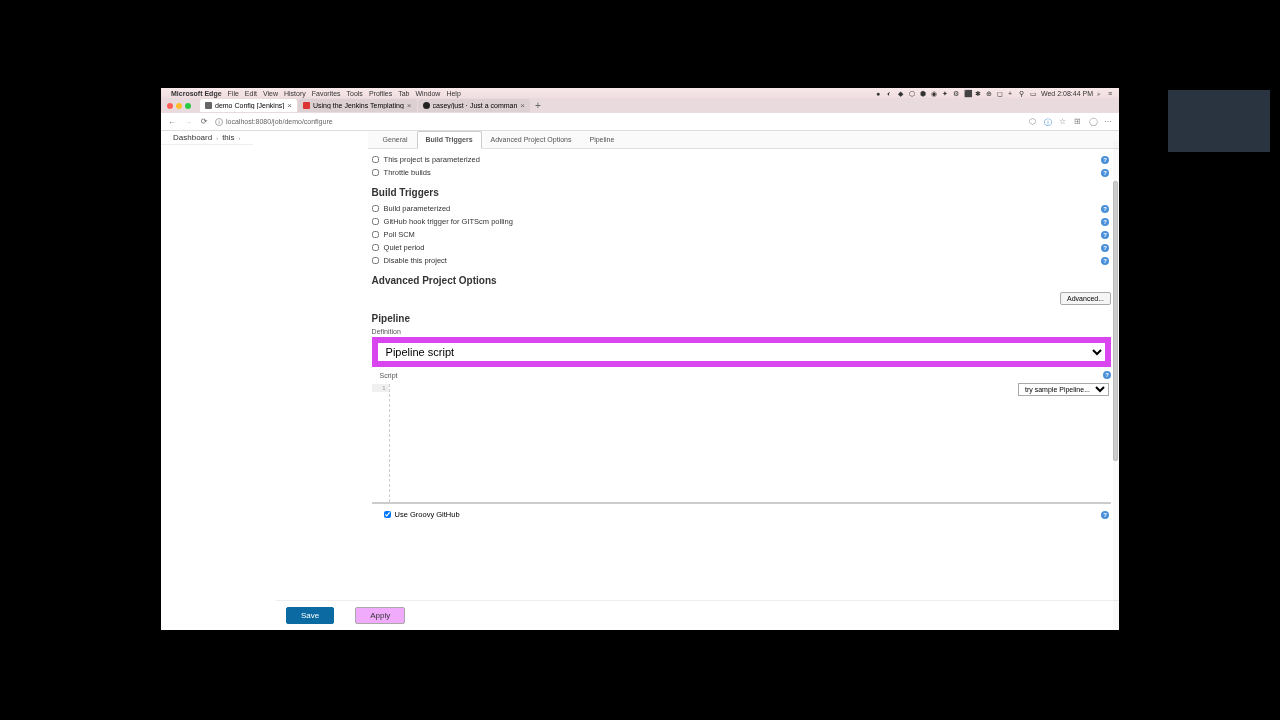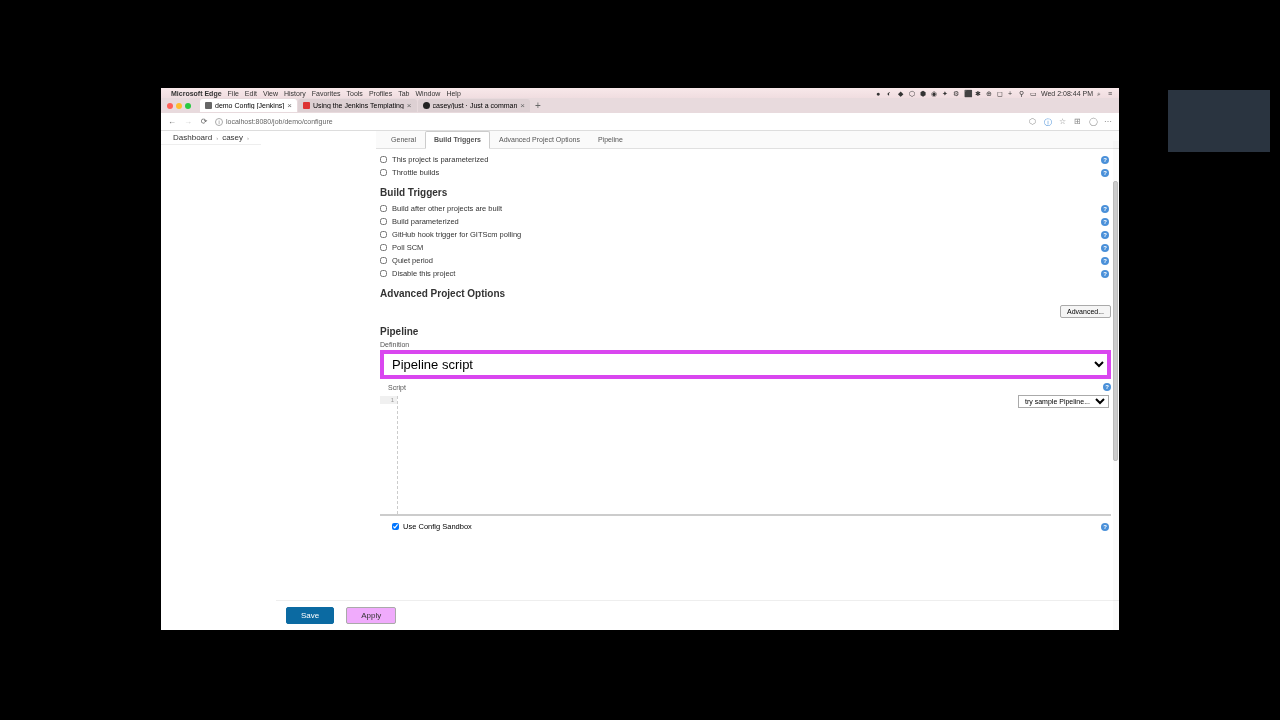"casey" a { text: casey -> this }
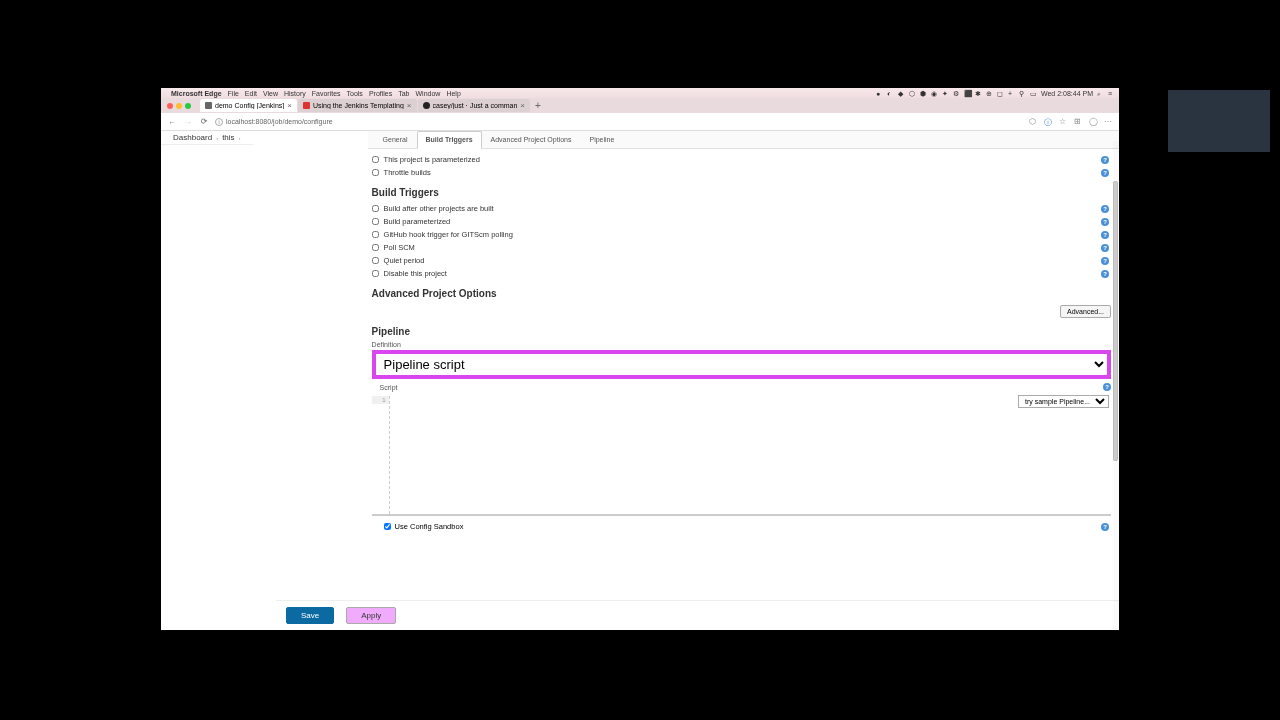"Build after other projects are" div.chk-row { html: <div> <input> <label>Build after other projects are built</label> <span>?</span> </div> -> none }
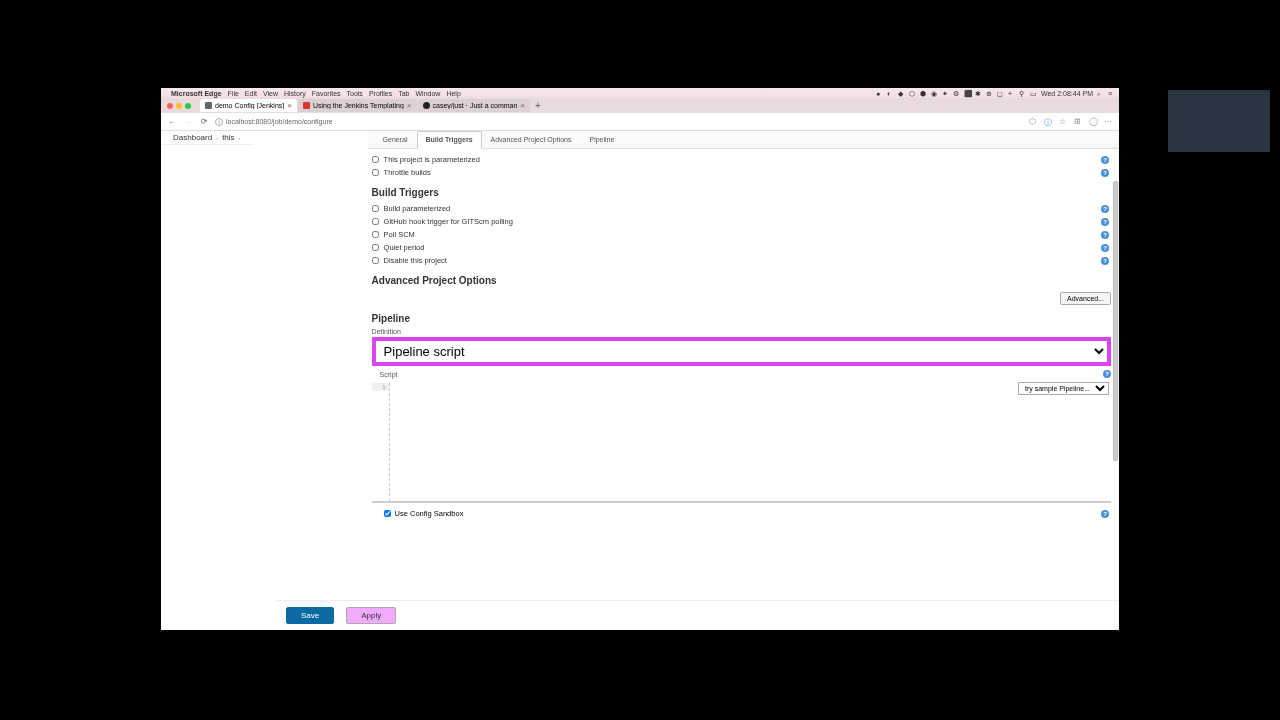"Pipeline script" .def-select { border: 4px solid #d946ef -> 6px solid #d946ef; font-size: 13px -> 11px }
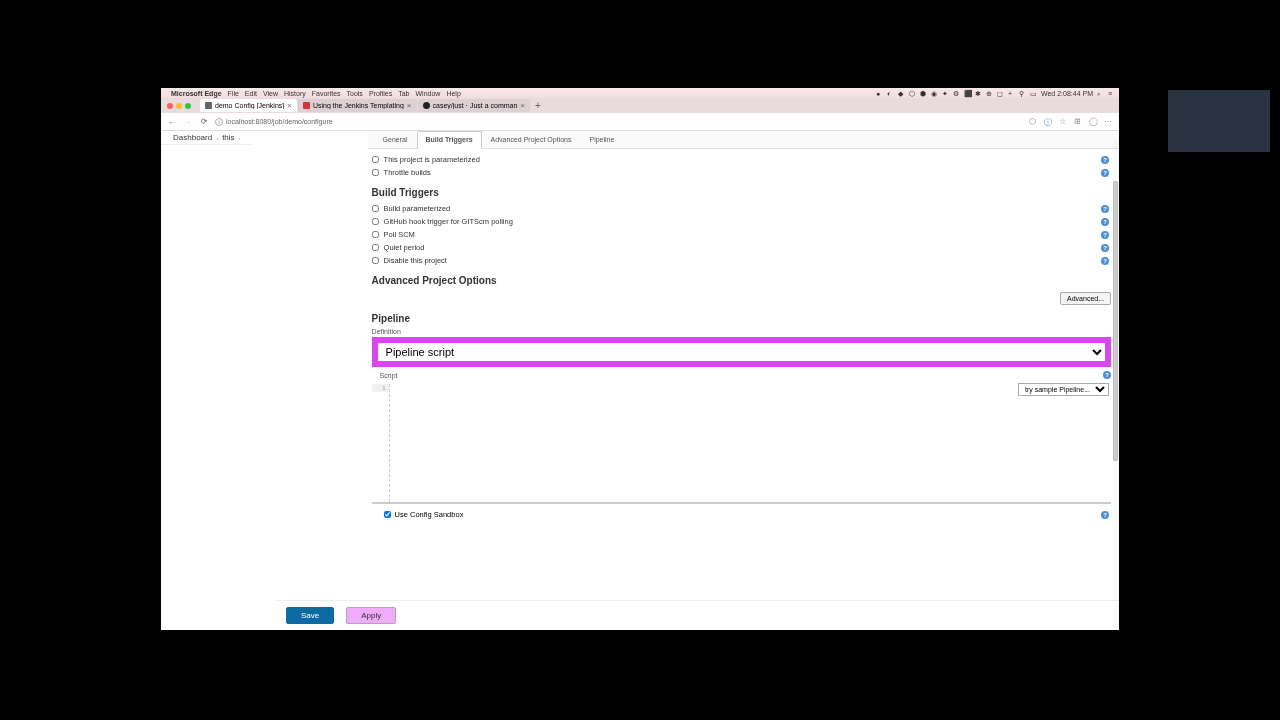"Use Config Sandbox" label { text: Config Sandbox -> Groovy GitHub }
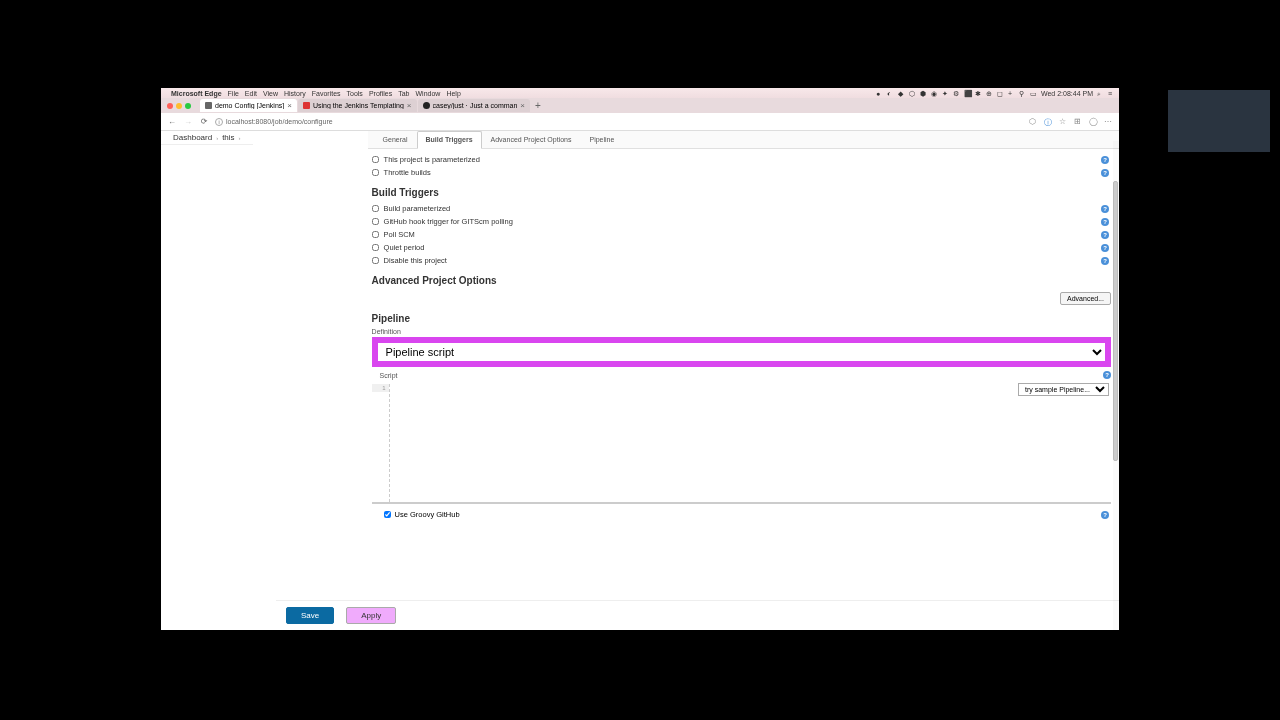"Save" .btn-bar { gap: 12px -> 21px }
